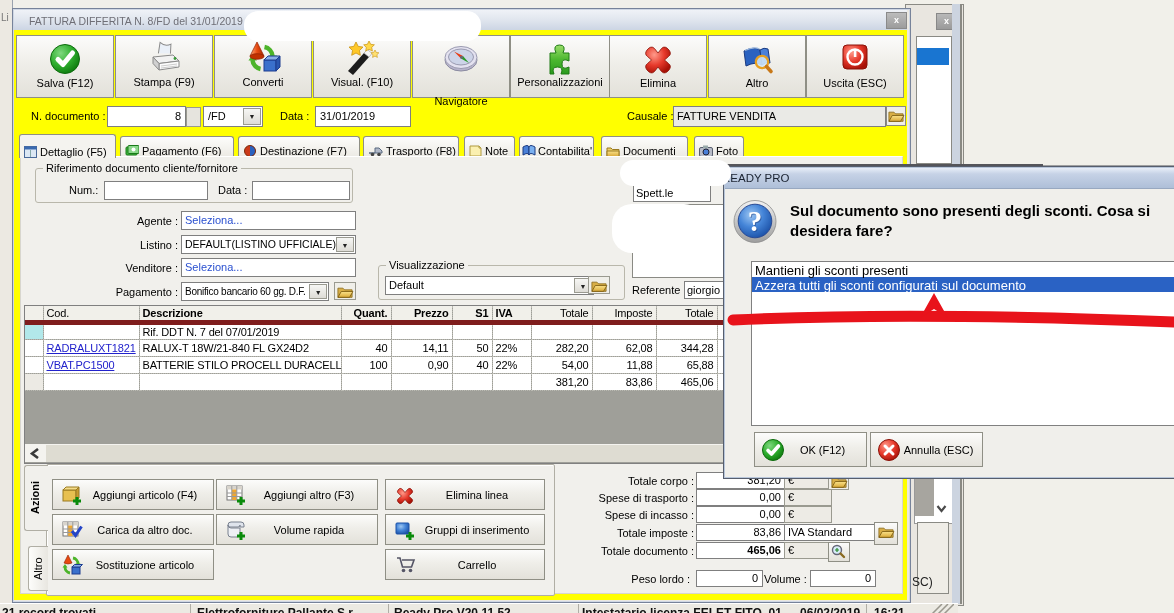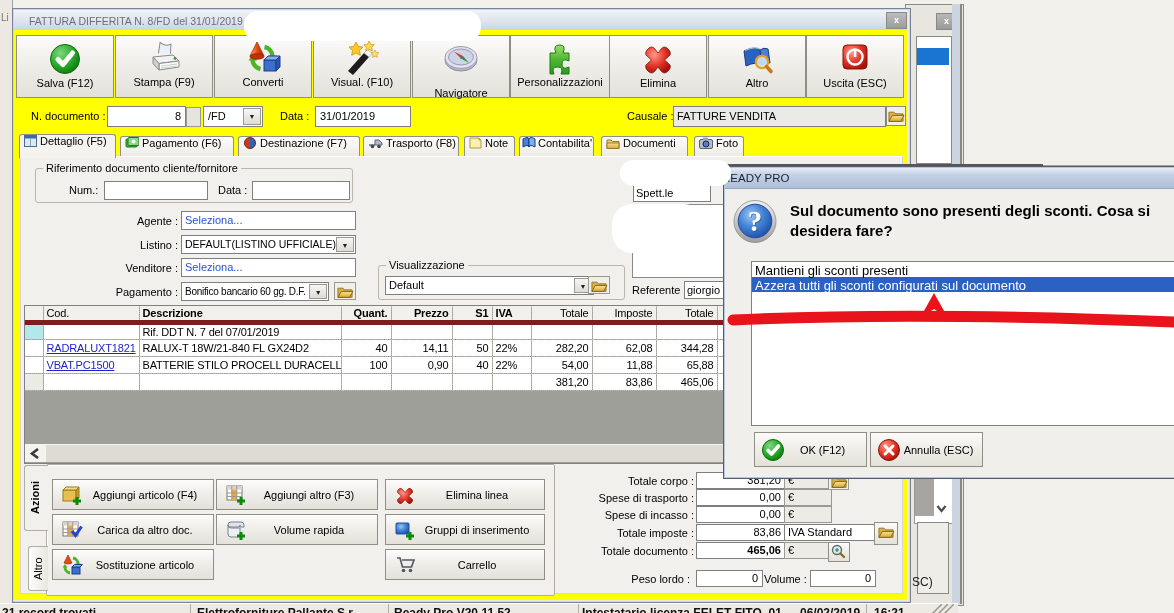"Navigatore" div { margin-top: 9px -> 17px }
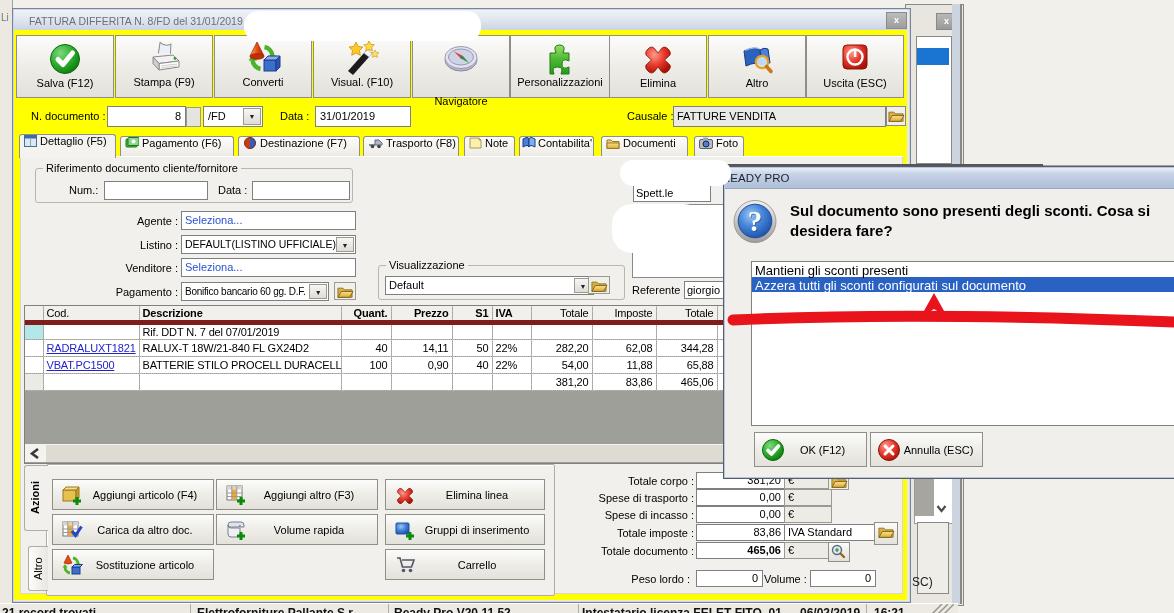"Dettaglio (F5)" .tab { align-items: flex-start -> flex-end }
